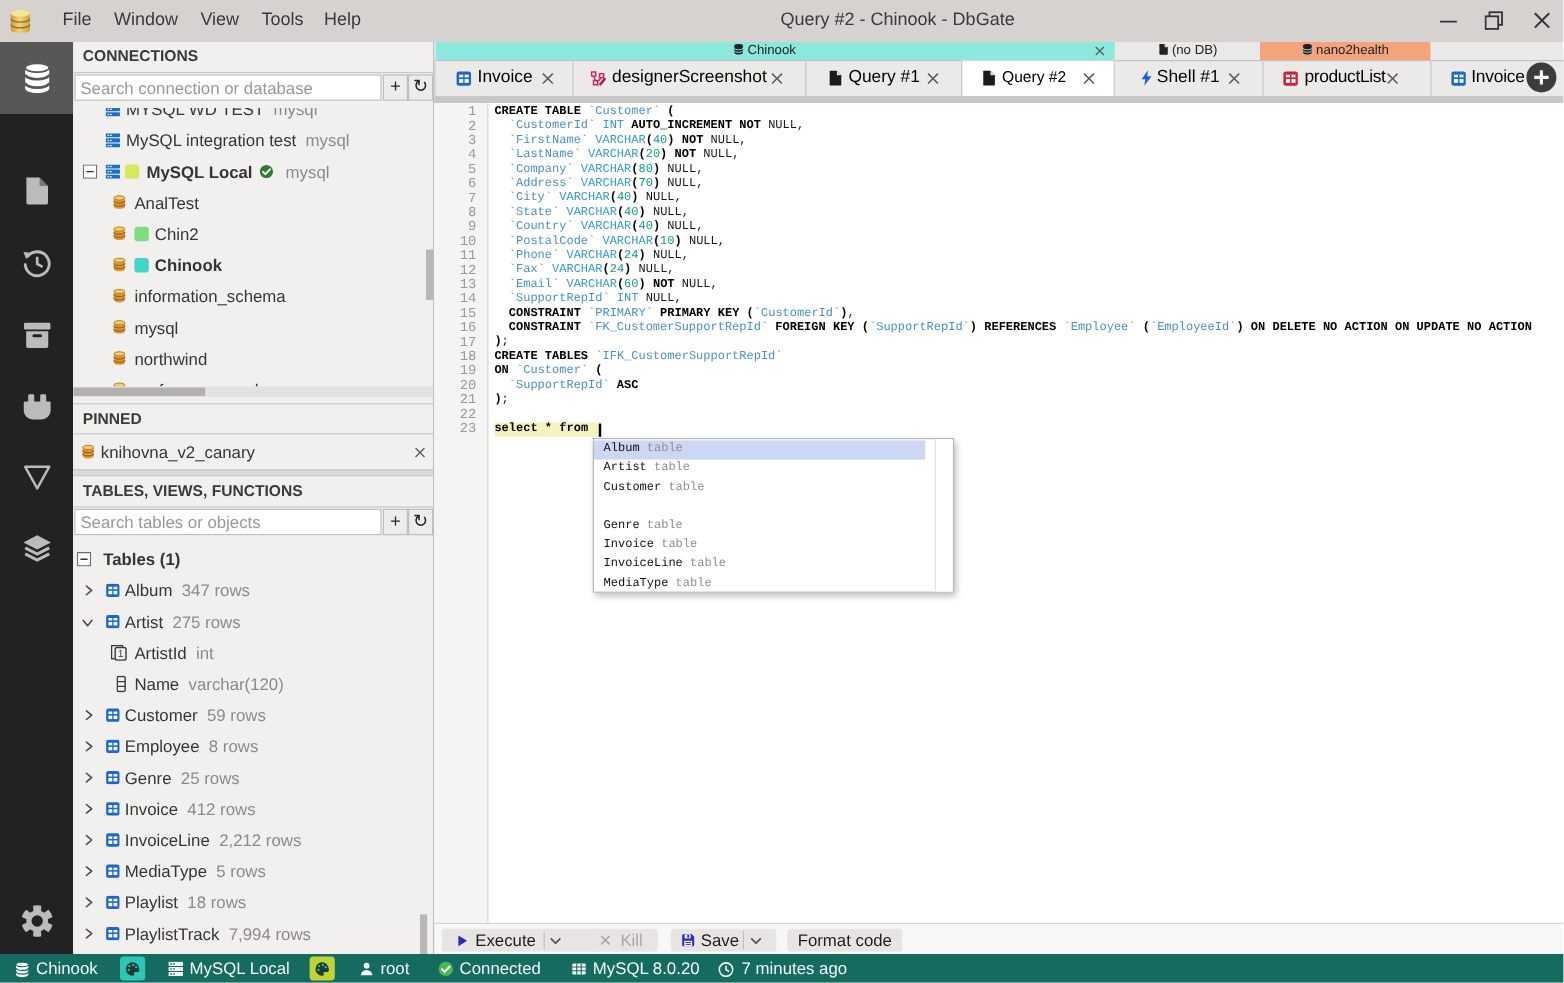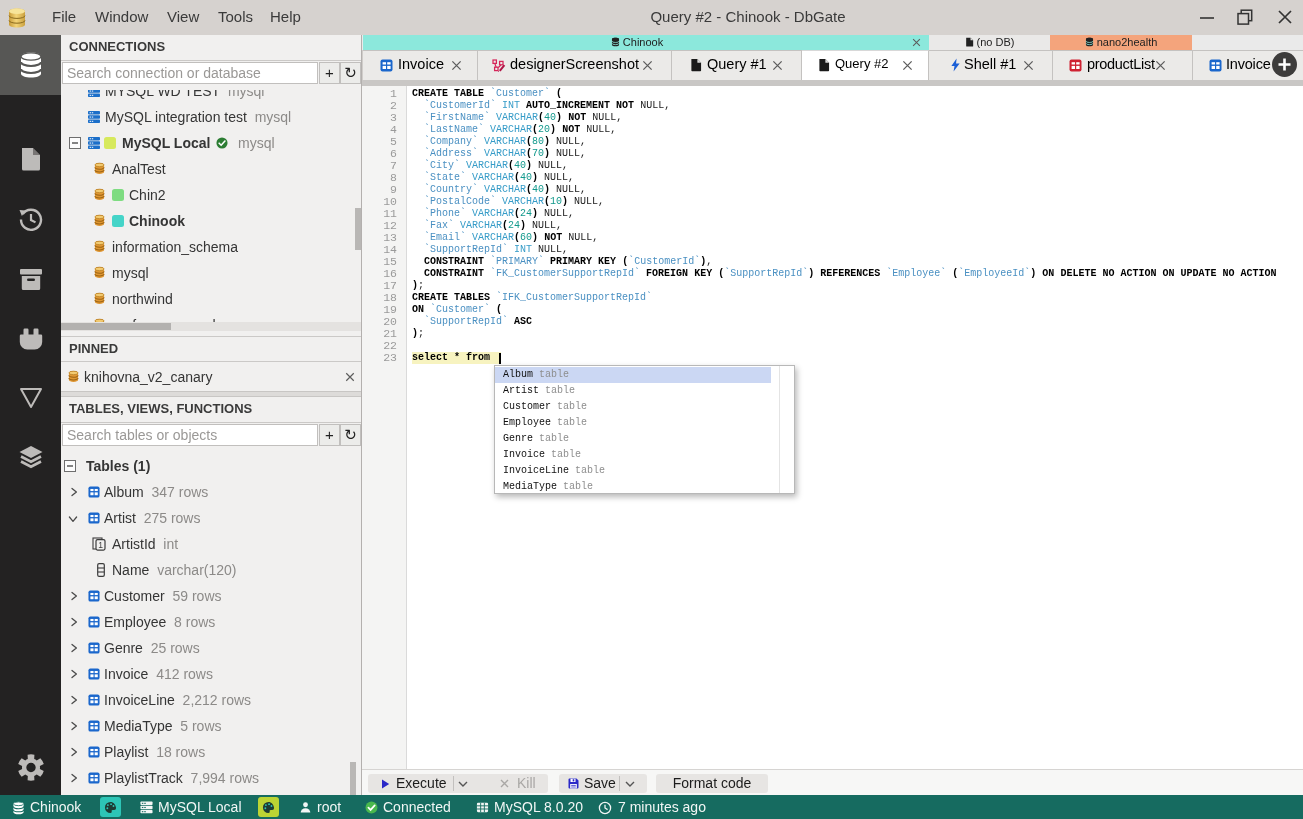"Employee table" div.prow { html: <div>Employee <span>table</span></div> -> none }
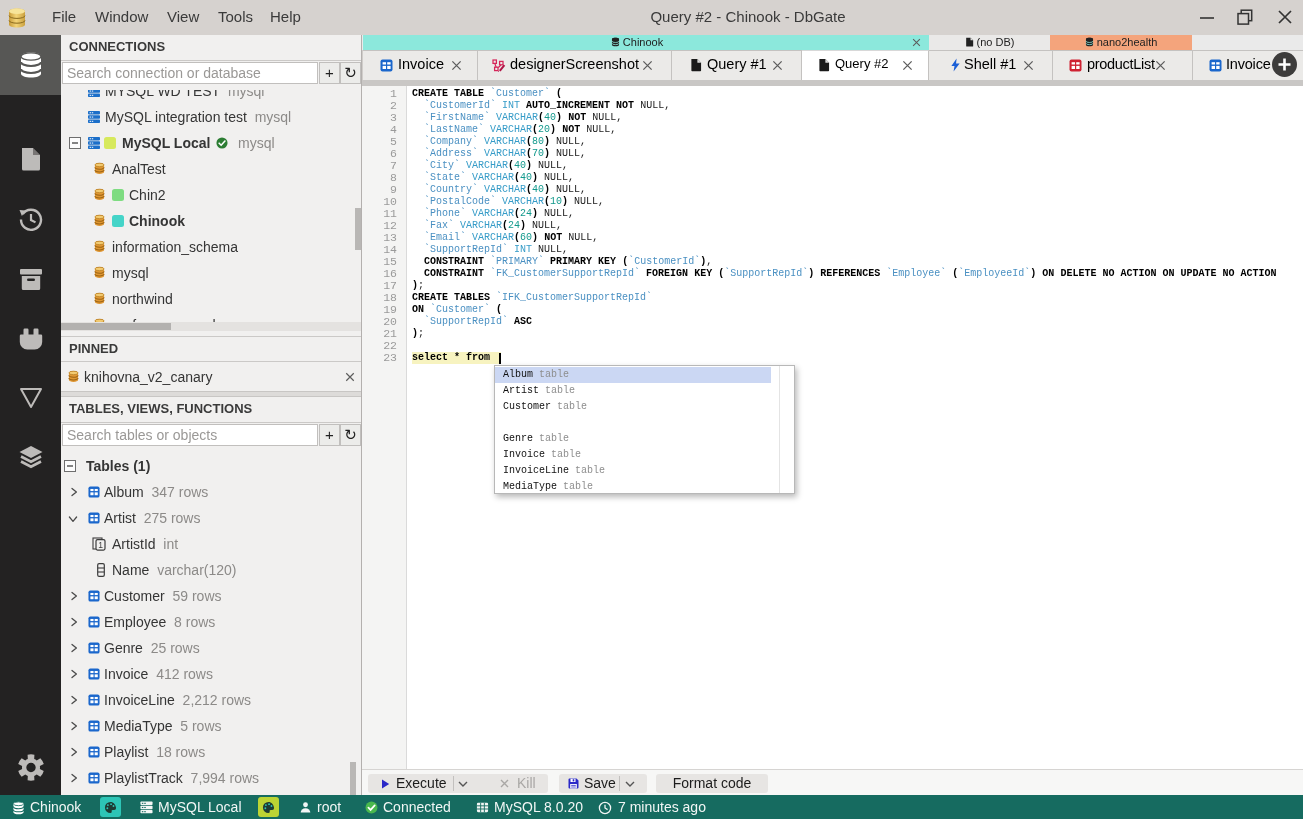"Format code" div.tbtn { width: 112px -> 96px }
